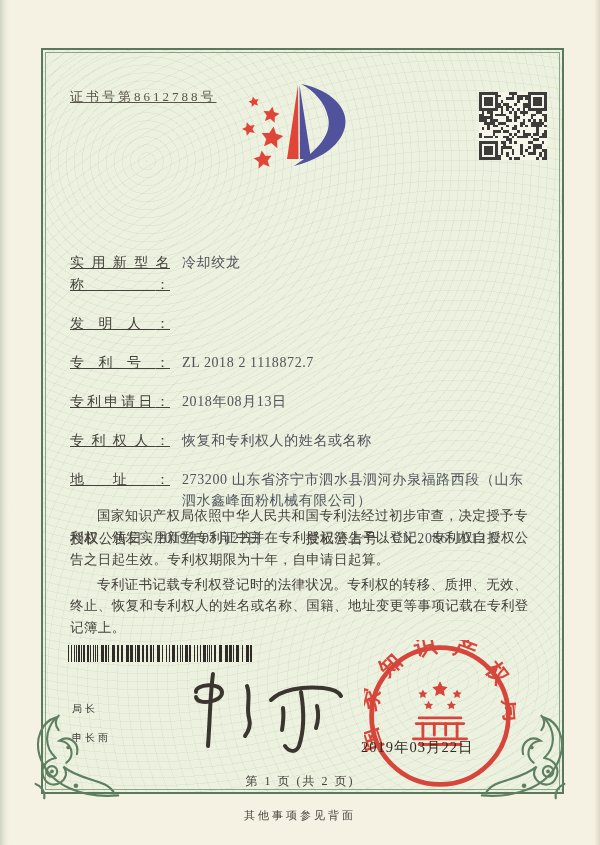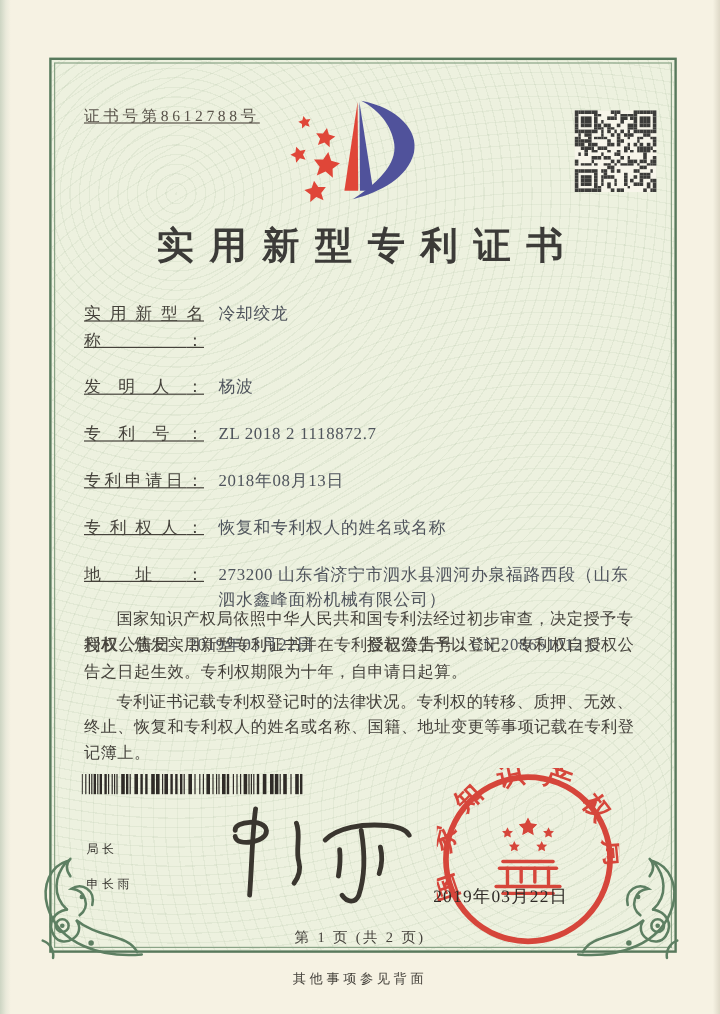"实用新型专利证书" div.title { html: <div>实用新型专利证书</div> -> none }
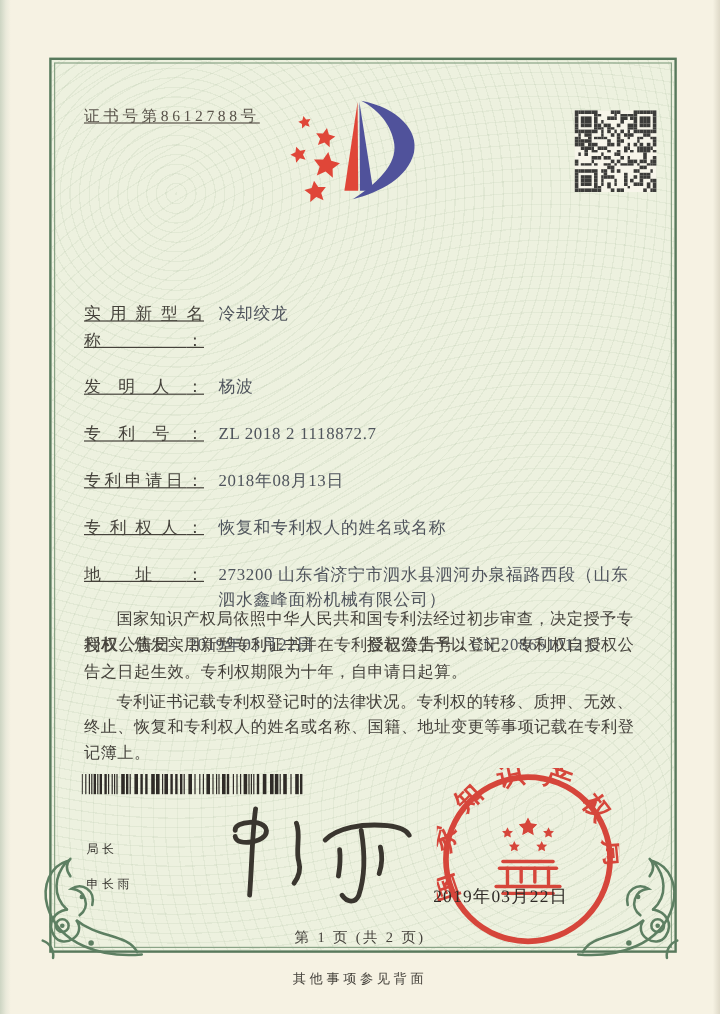"杨波" div.fvalue { html: <div>杨波</div> -> none }
